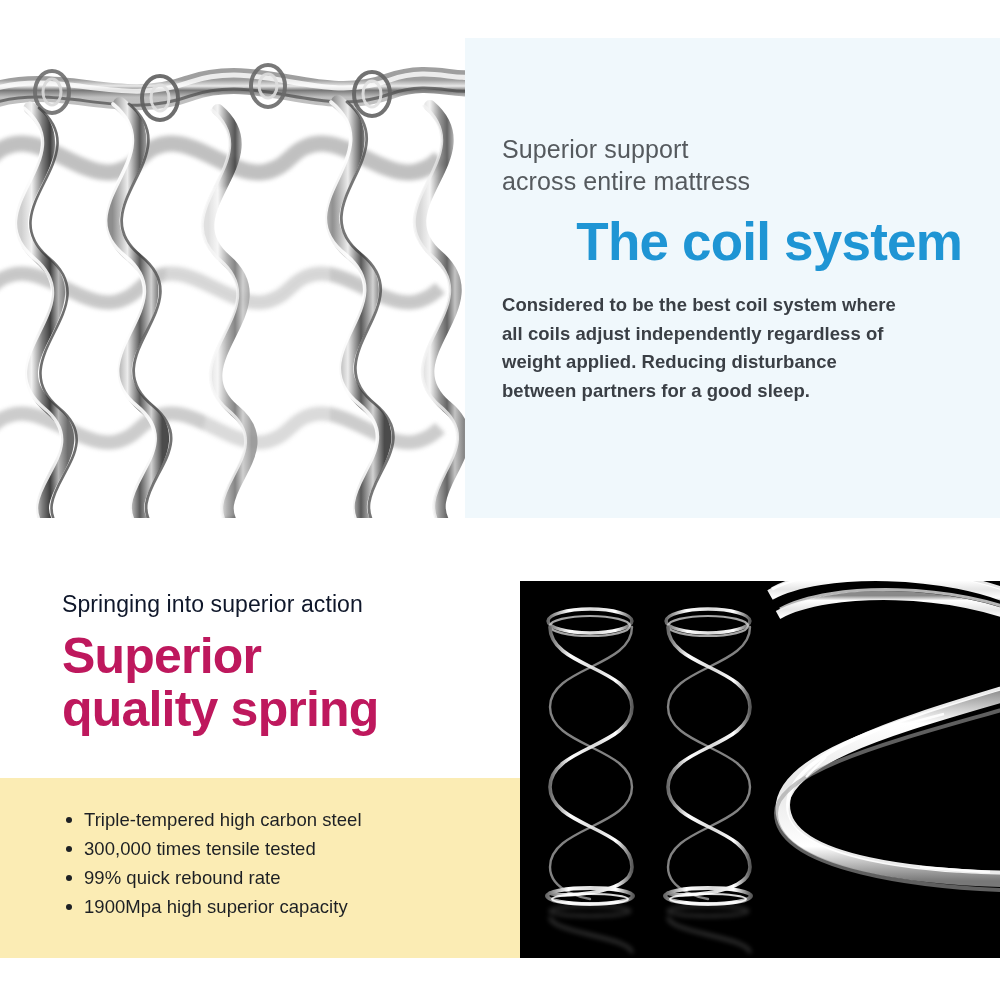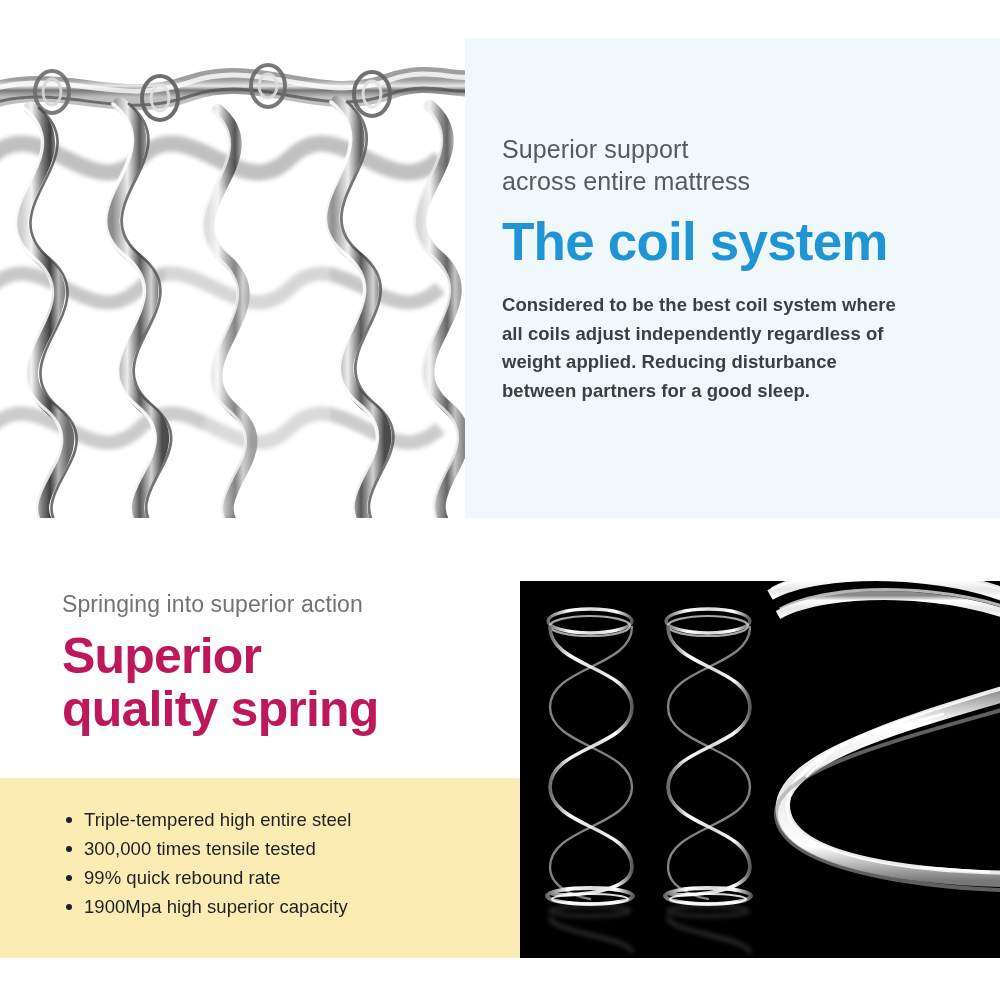"The coil system" .headline-blue { text-align: none -> right }
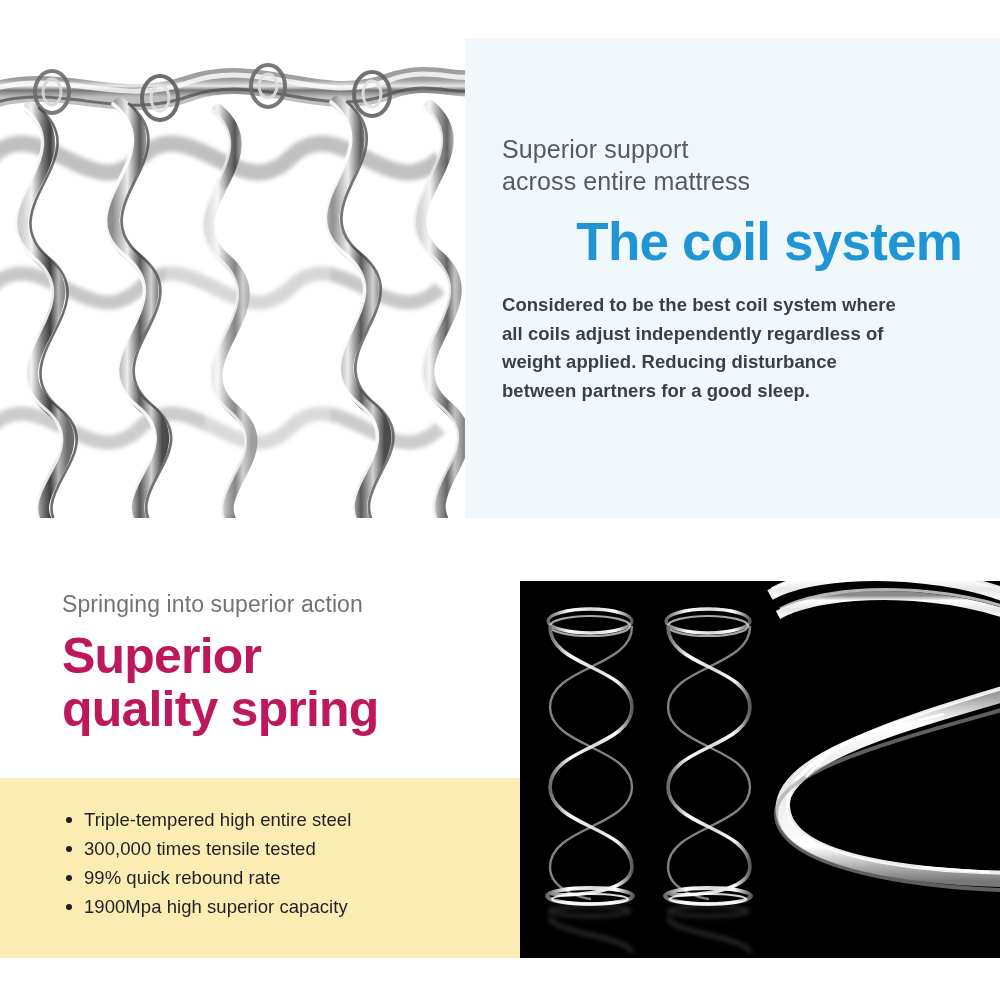"Springing into superior action" .eyebrow2 { color: #737373 -> #0f172a }
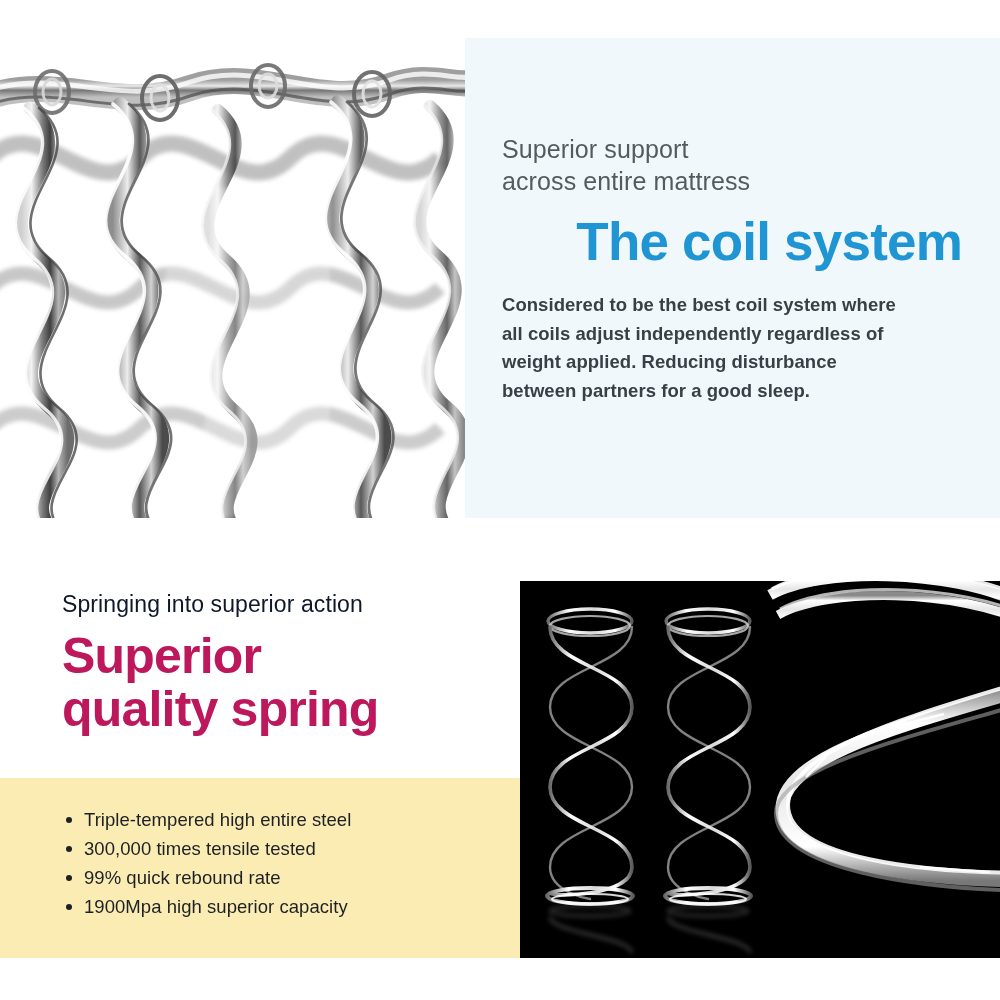"Triple-tempered high entire steel" li { text: entire -> carbon }
